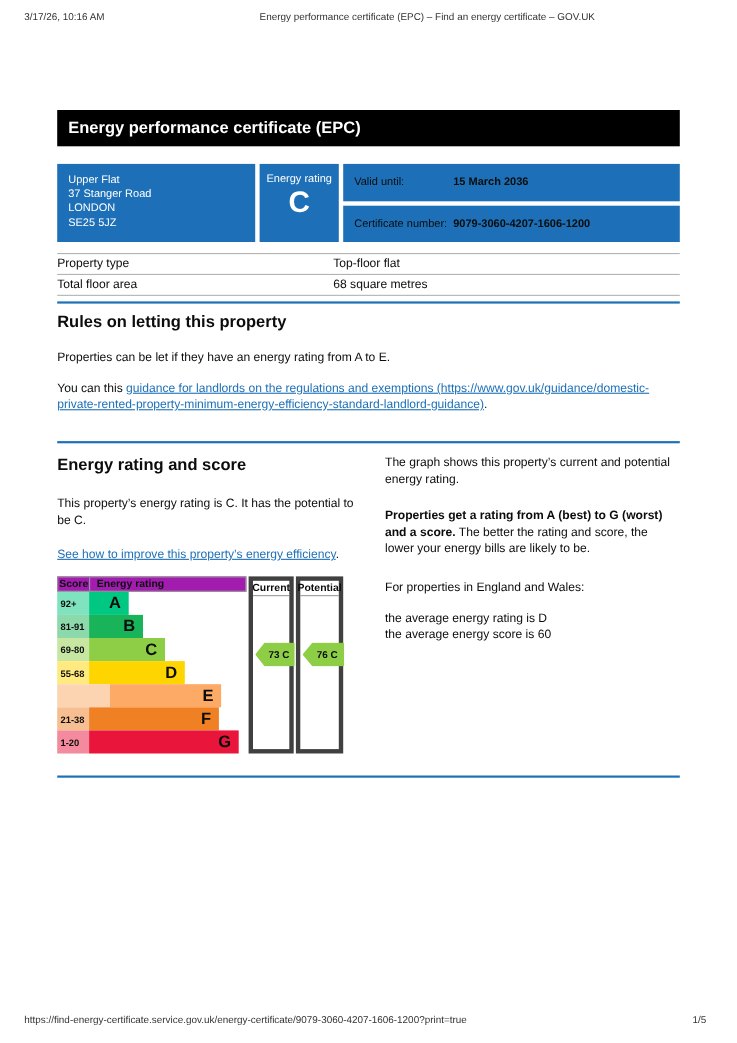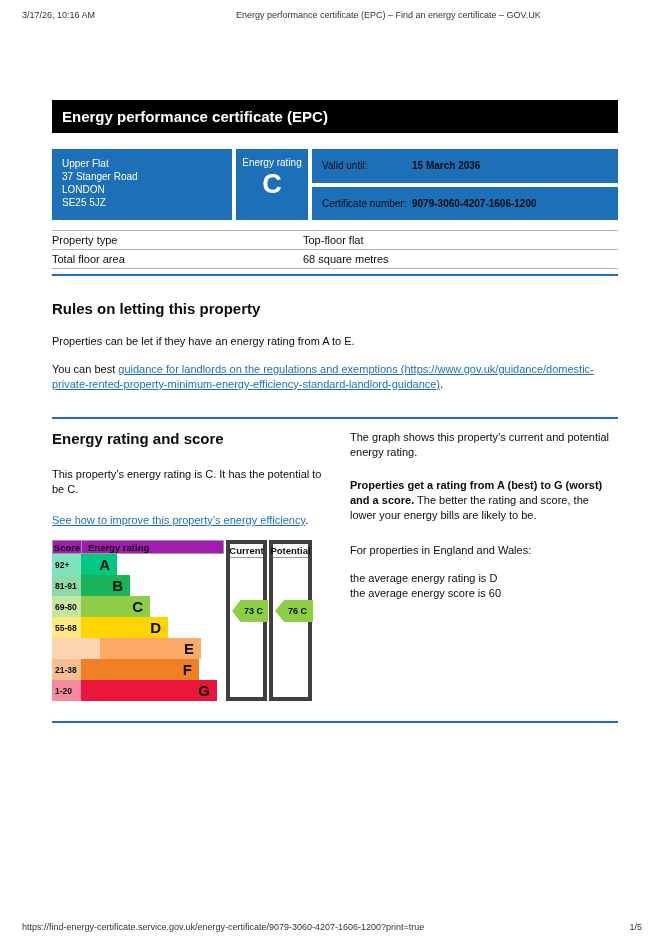"Rules on letting this property" .h2-rules { margin-top: 24px -> 8px }
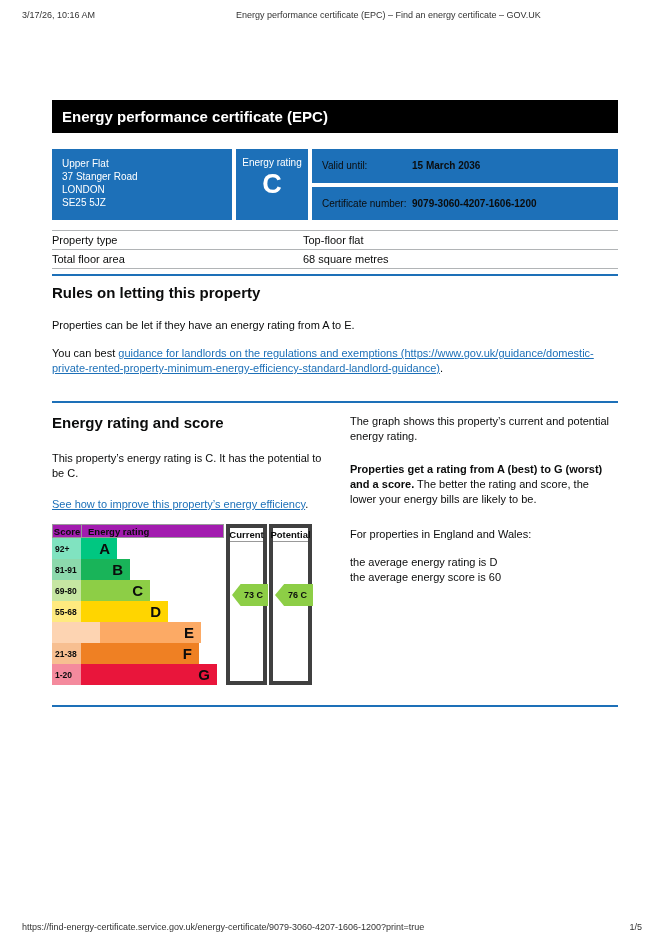"You can best" span { text: best -> this }
